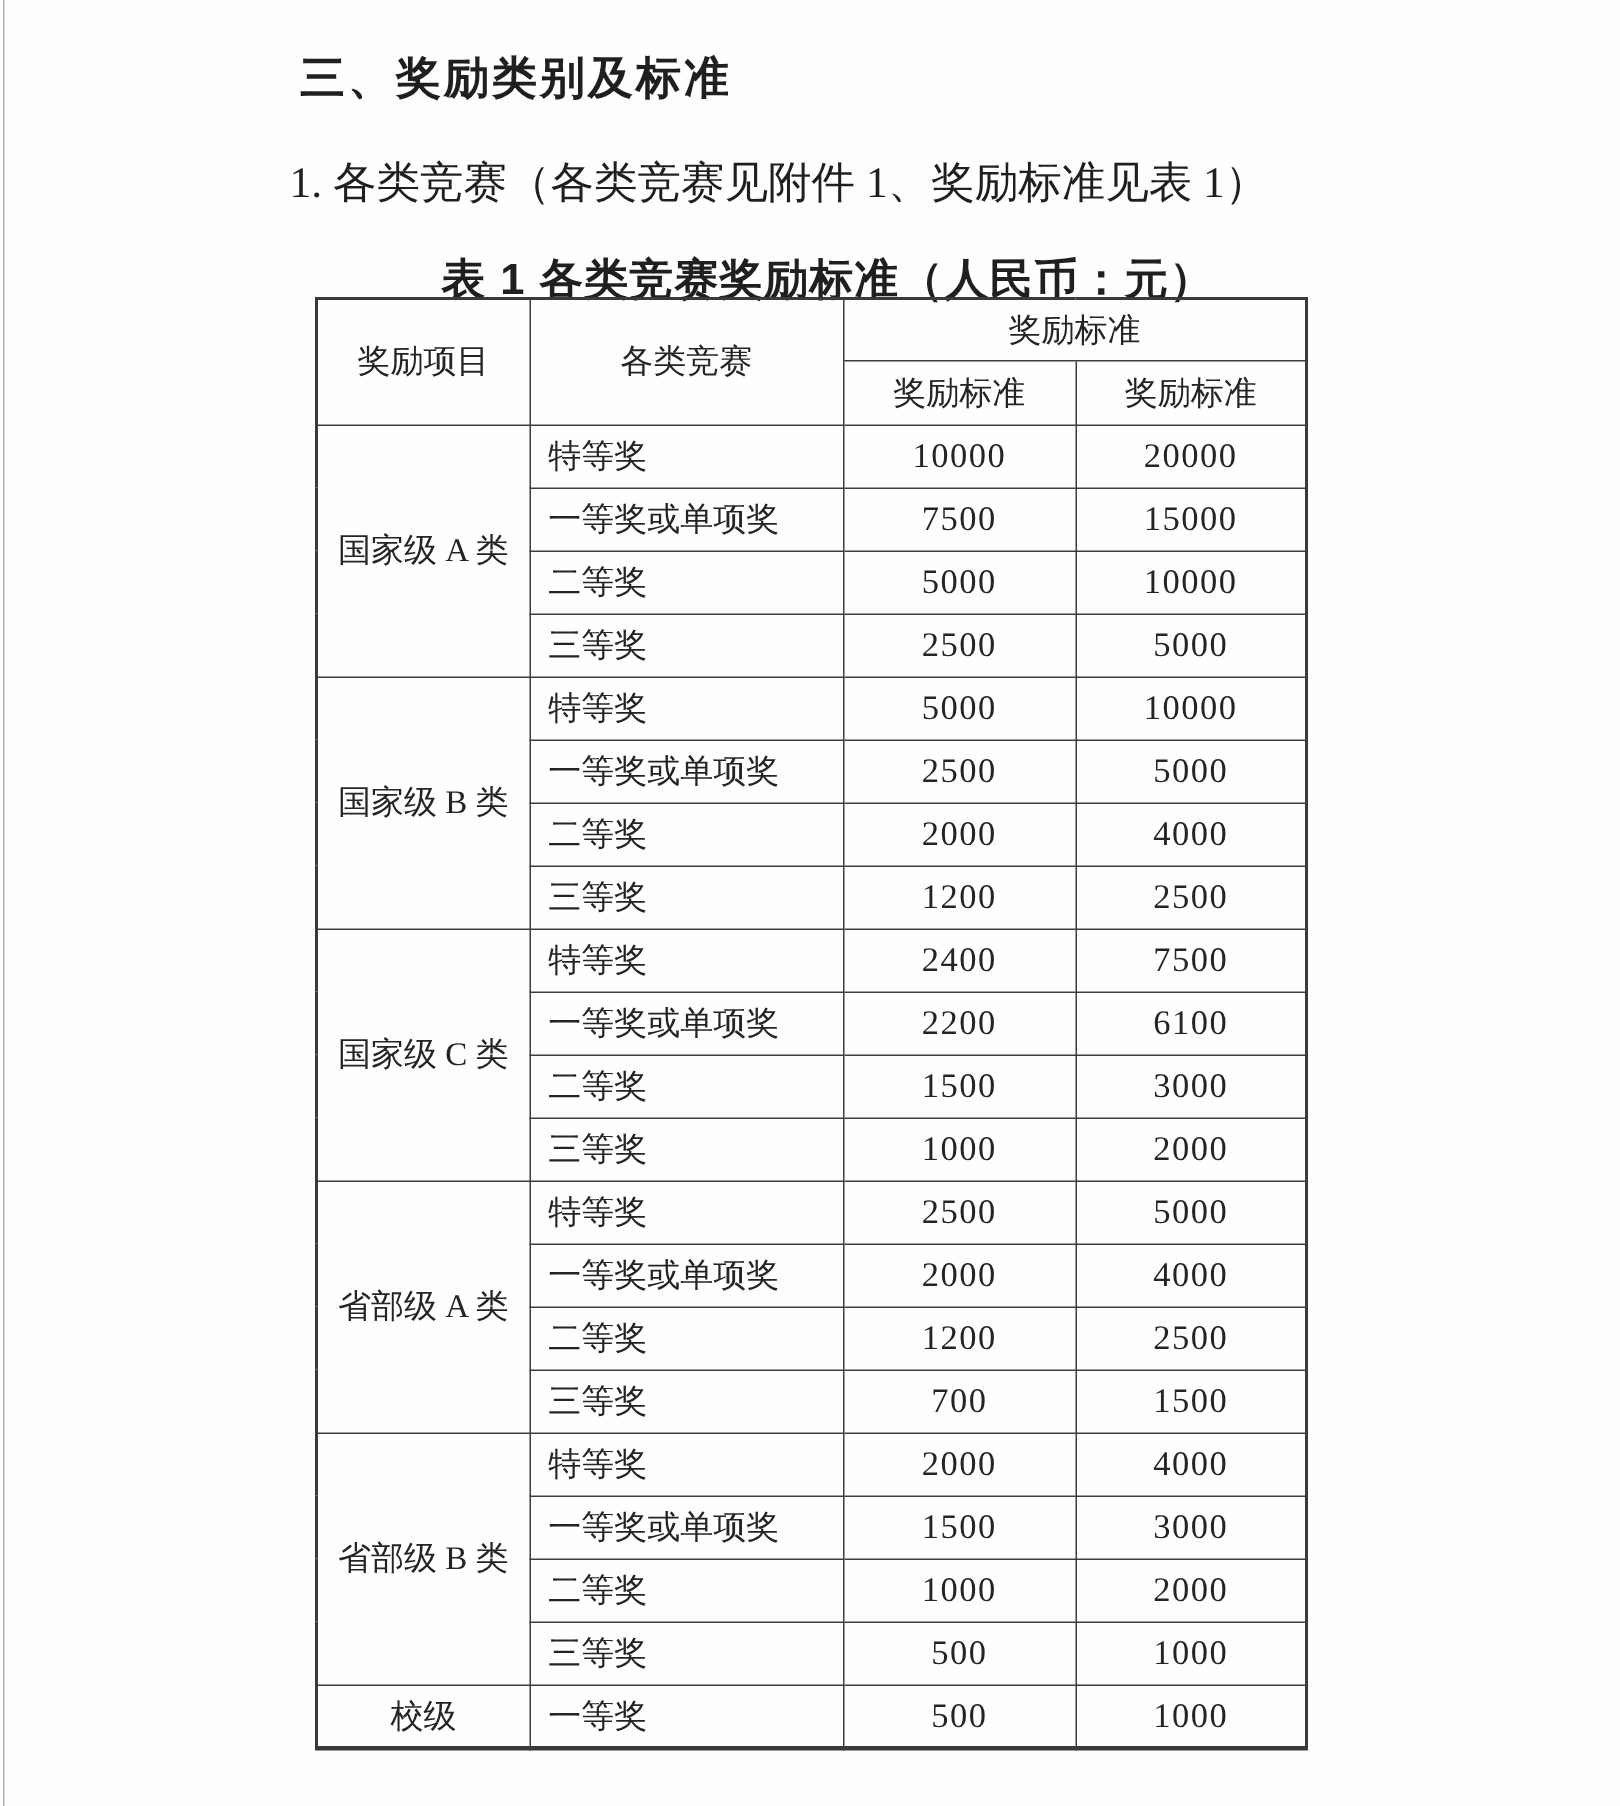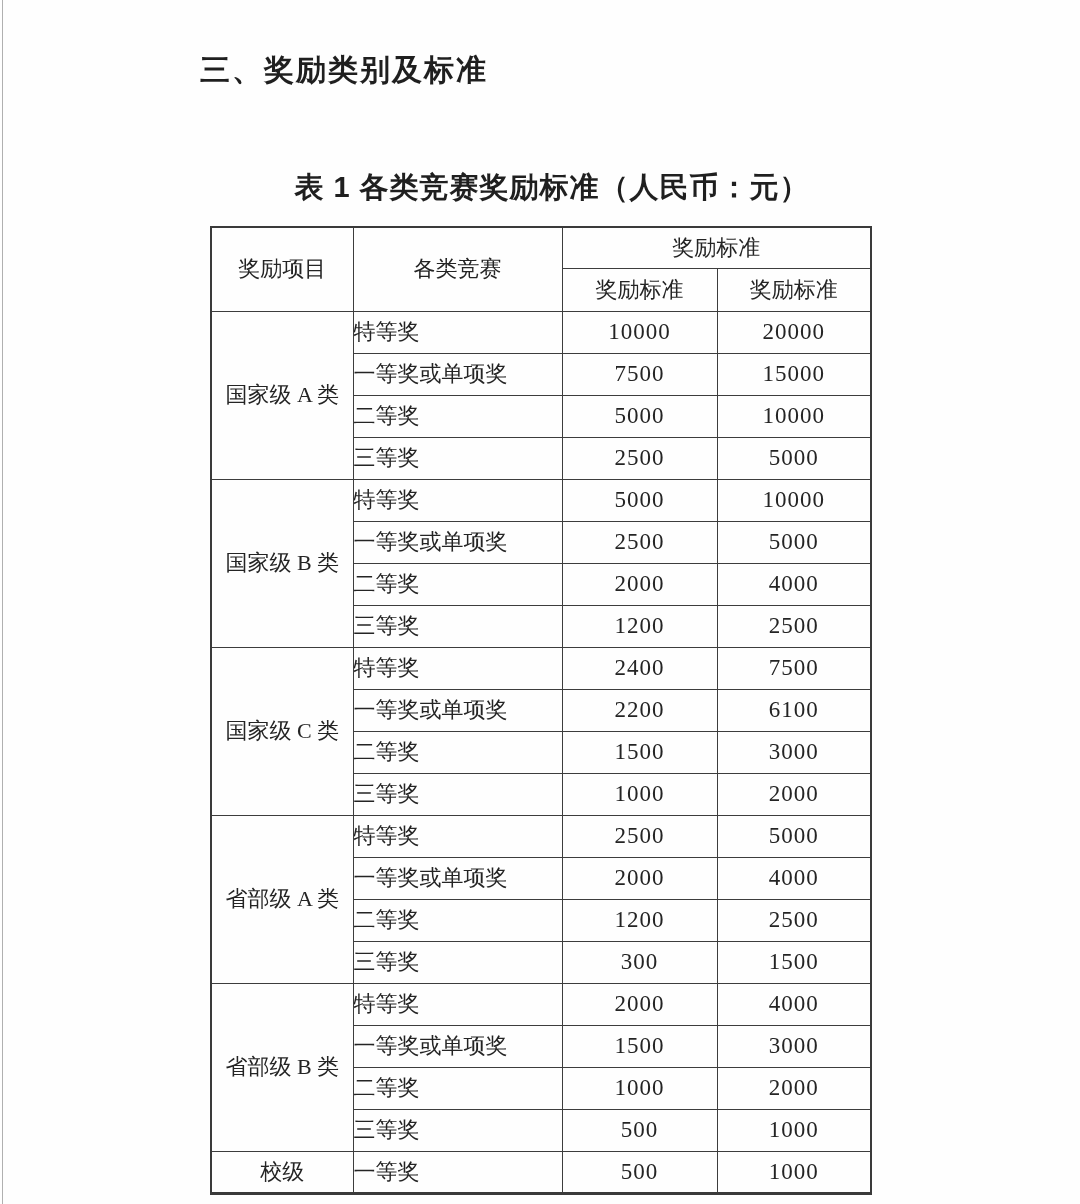"三、奖励类别及标准" .section-heading { top: 53px -> 36px }
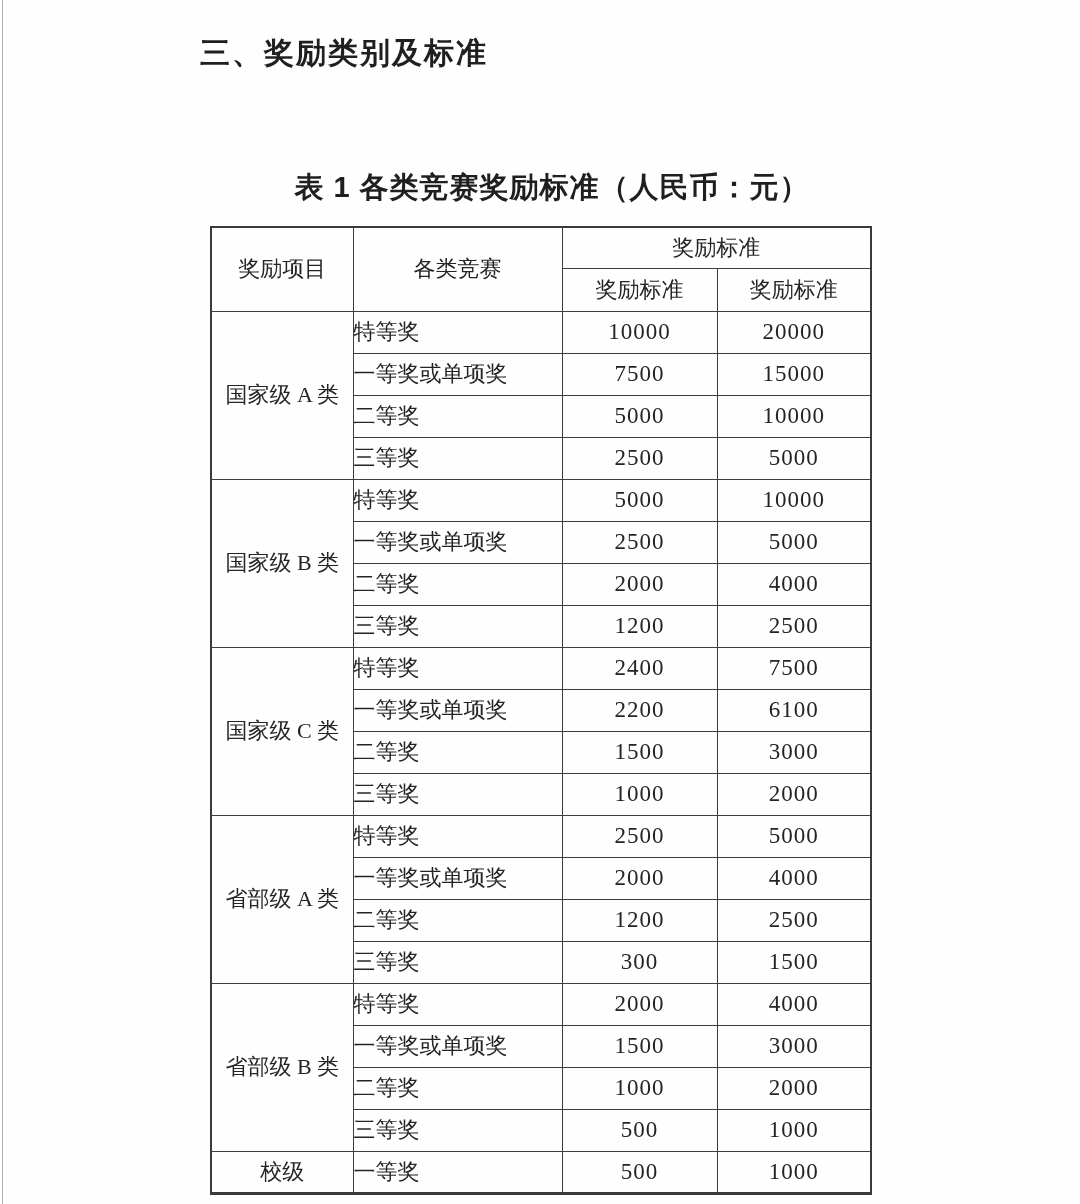"1. 各类竞赛（各类竞赛见附件 1、奖励标准见表 1）" p.intro-line { html: none -> <p>1. 各类竞赛（各类竞赛见附件 1、奖励标准见表 1）</p> }
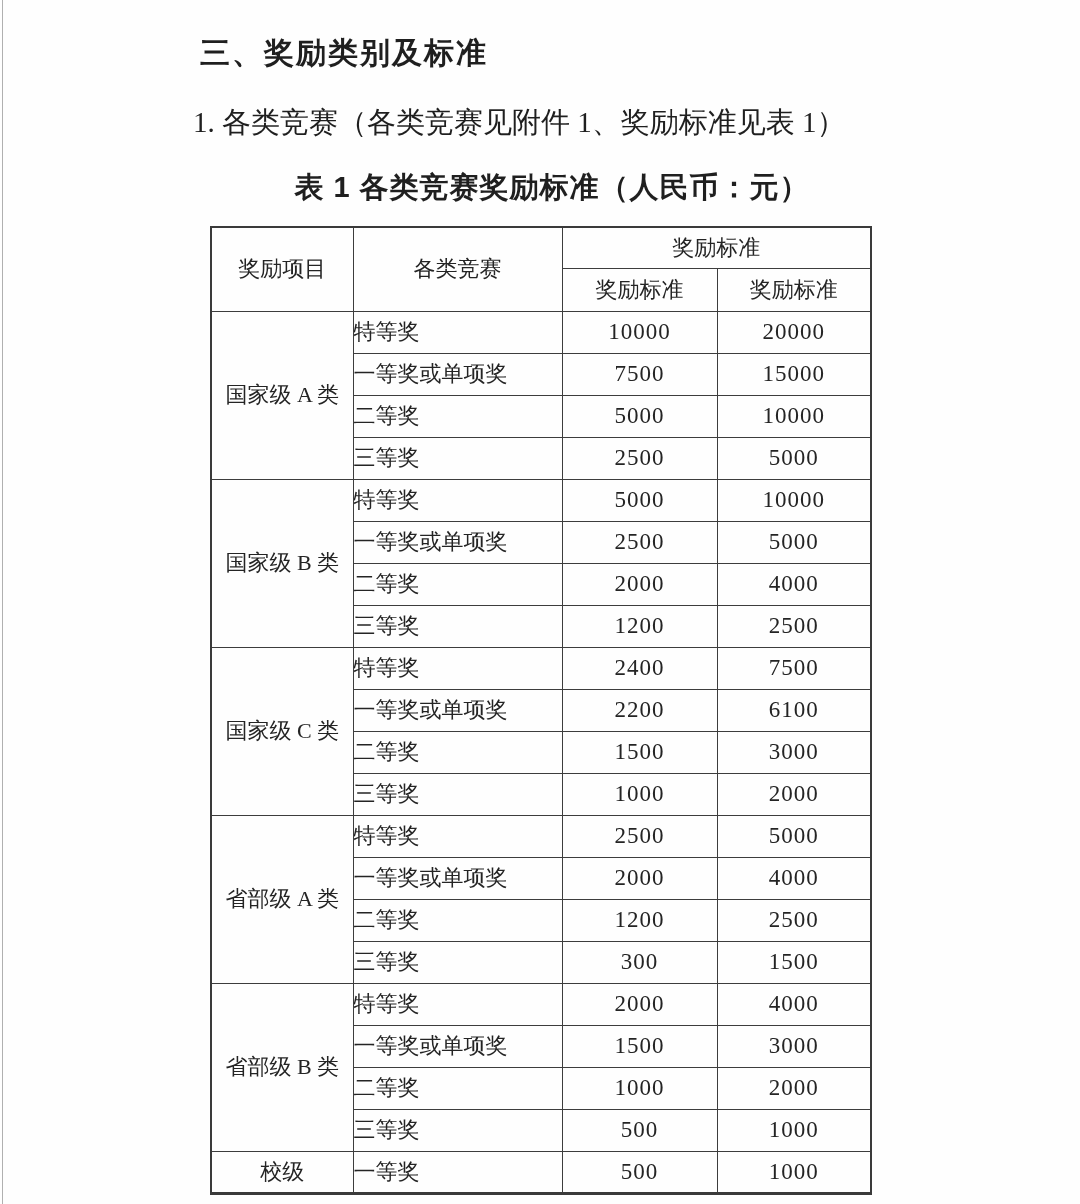"奖励项目" table.award-table { margin-top: 28px -> none }
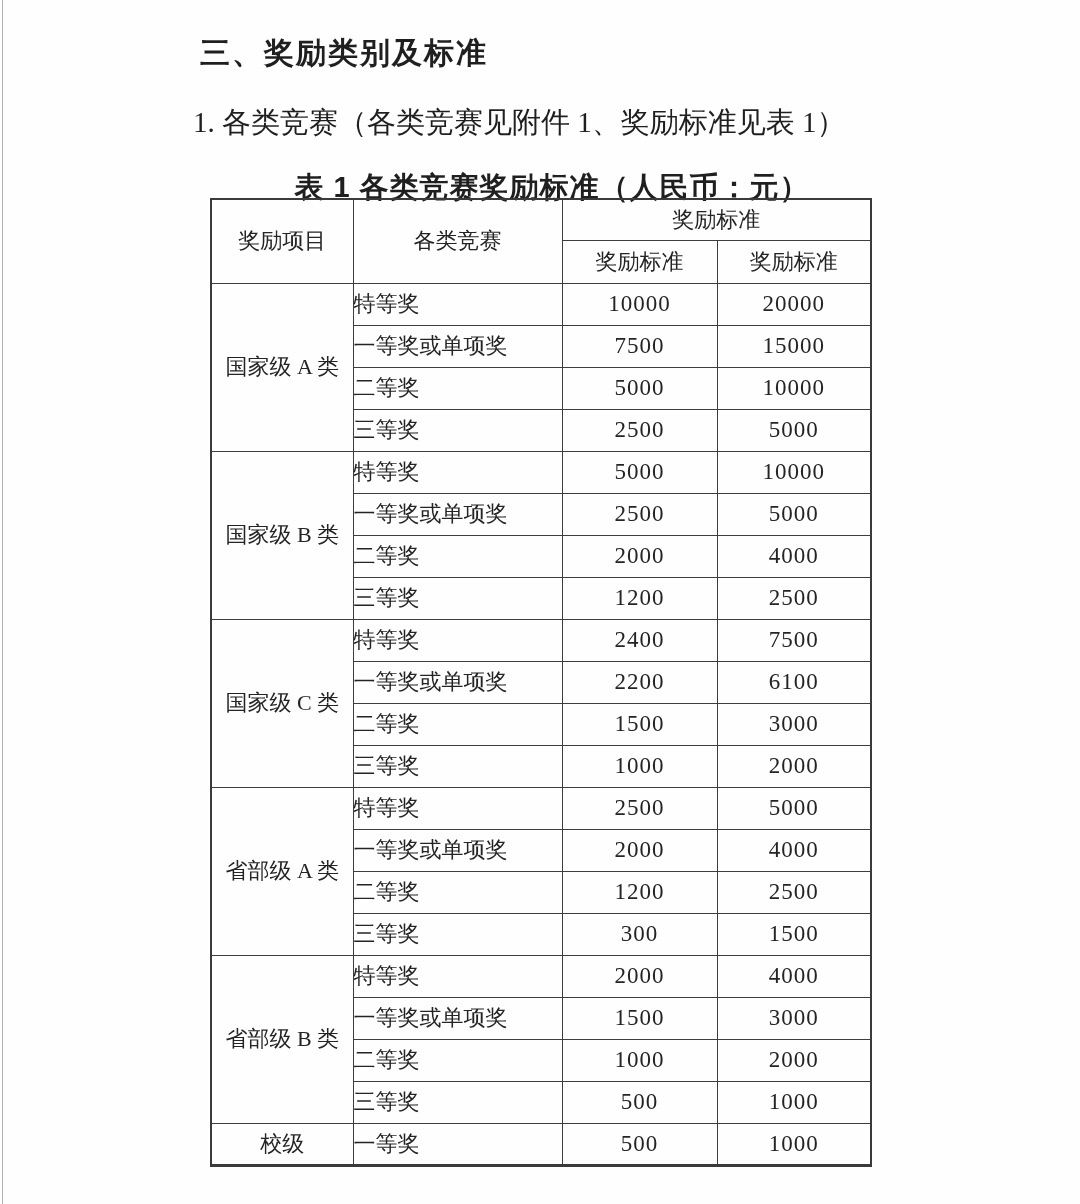"特等奖" .award-table td.lvl { padding-left: none -> 12px }
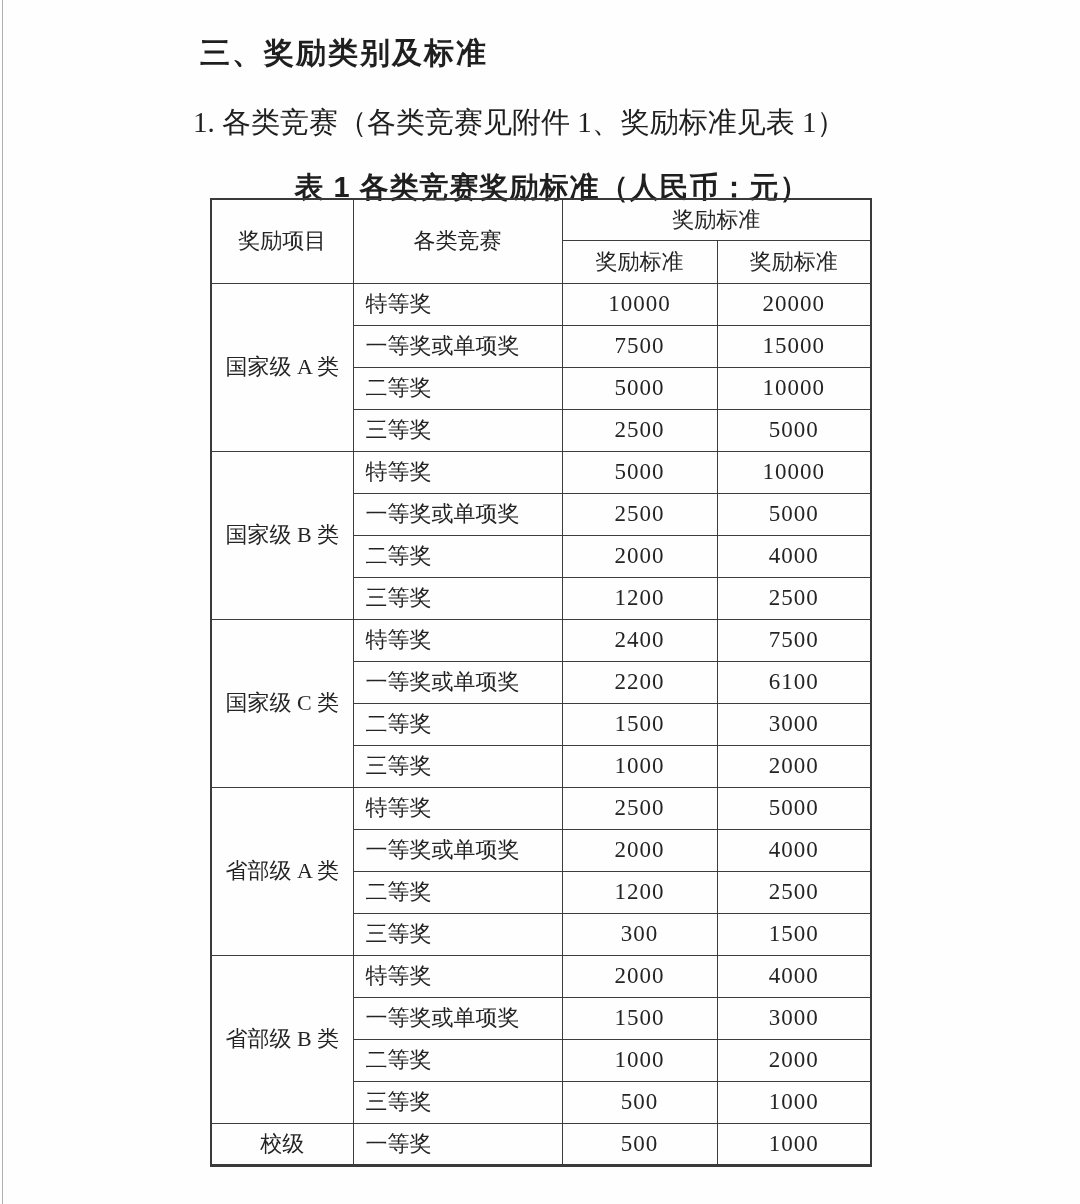"300" td.num { text: 300 -> 700 }
